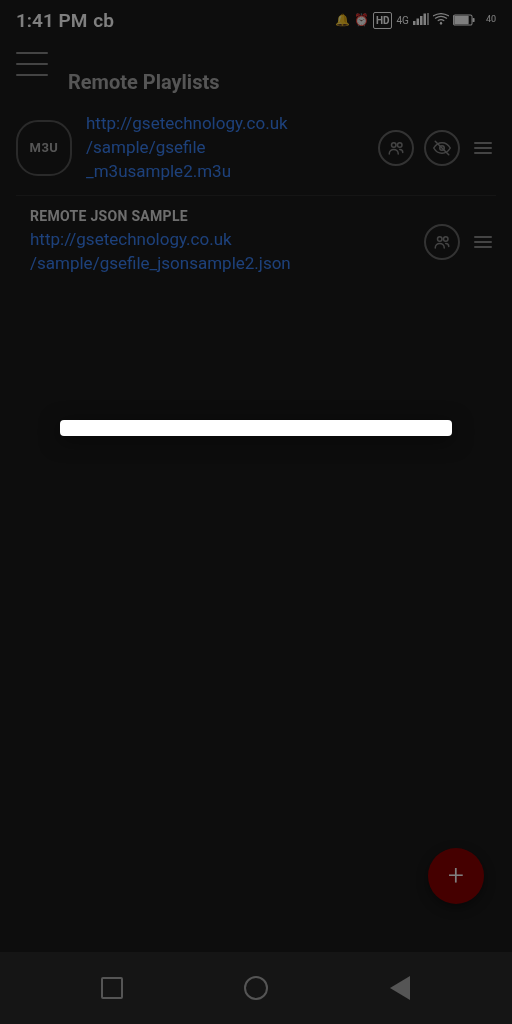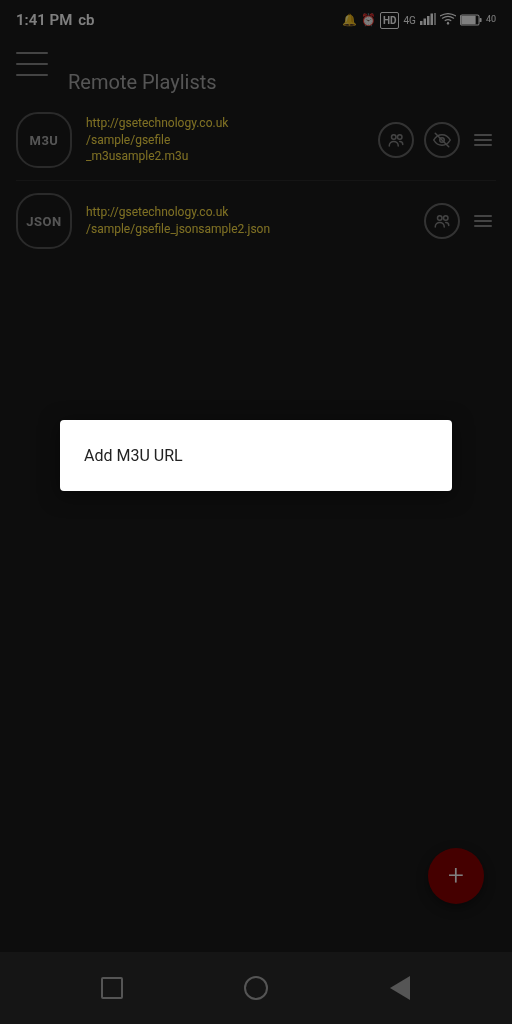"1:41 PM" .status-left { font-size: 15px -> 19px }
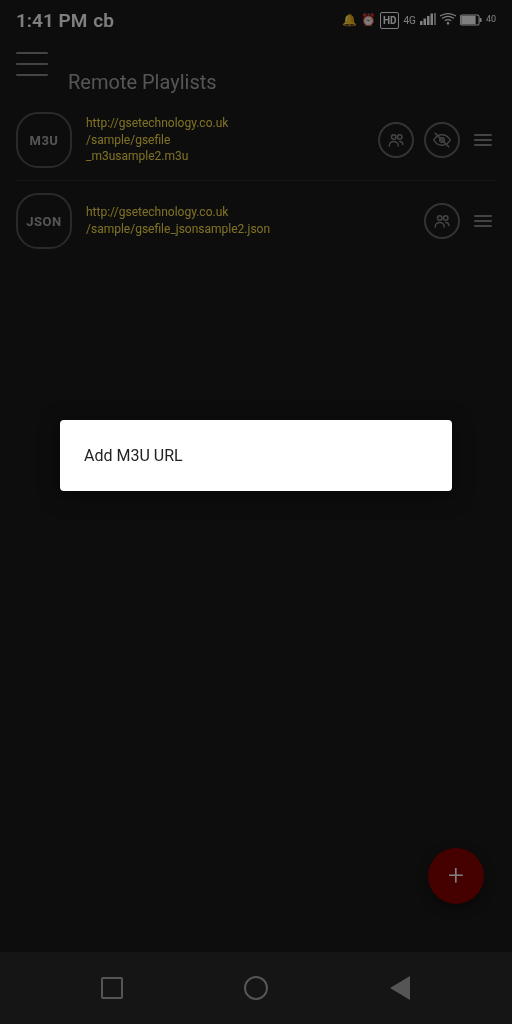"40" span.status-icon { gap: 4px -> 11px }
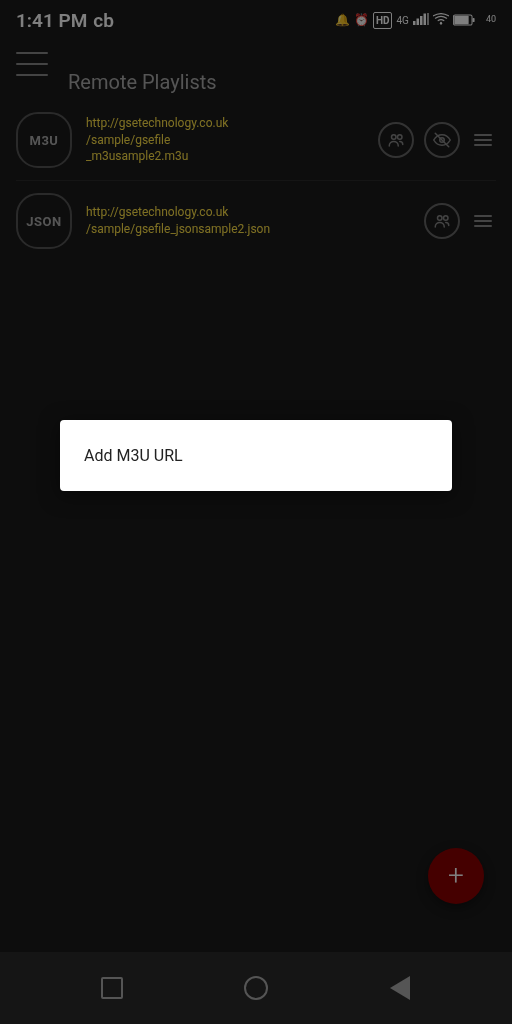"Remote Playlists" .toolbar-title { font-weight: 400 -> 700 }
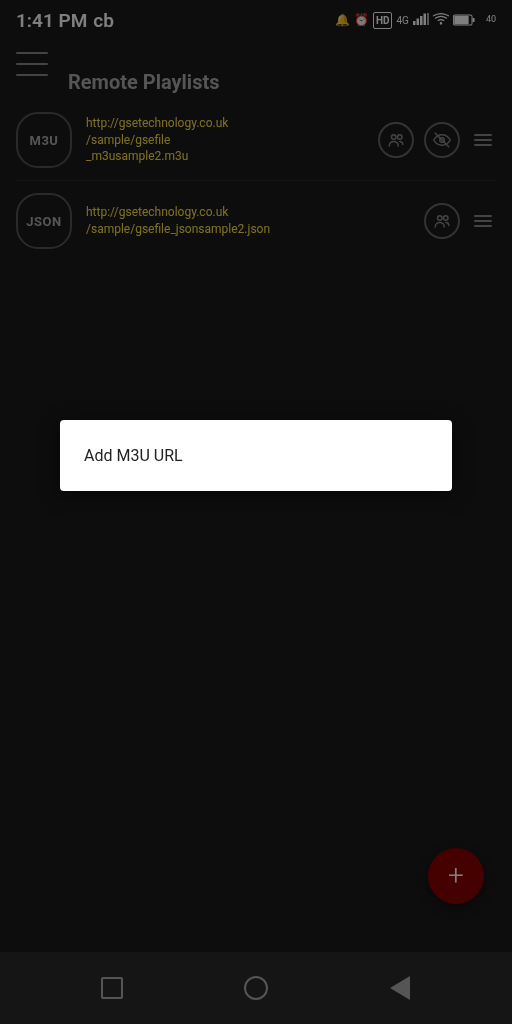"http://gsetechnology.co.uk" .playlist-url { color: #fde047 -> #3b82f6; font-size: 12px -> 17px }
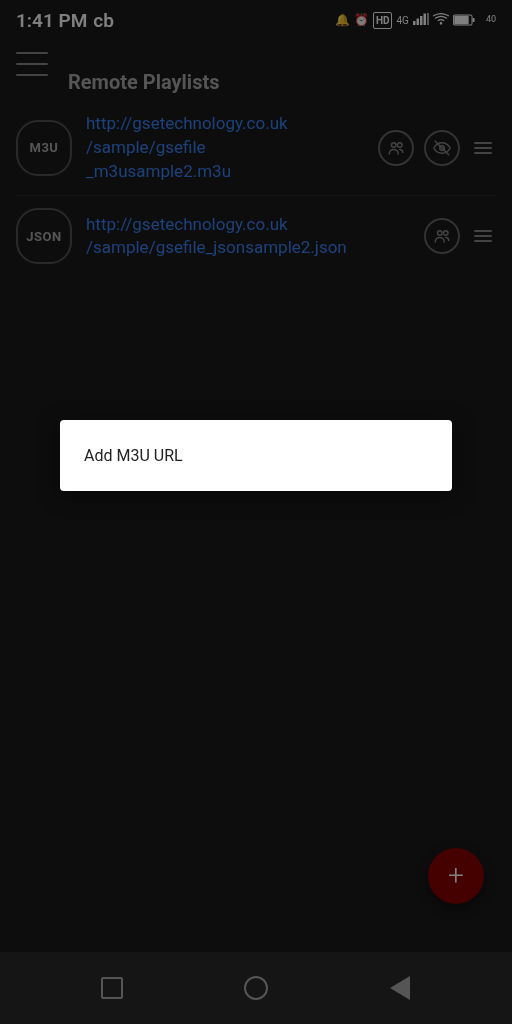"REMOTE JSON SAMPLE" div.playlist-name { html: none -> <div>REMOTE JSON SAMPLE</div> }
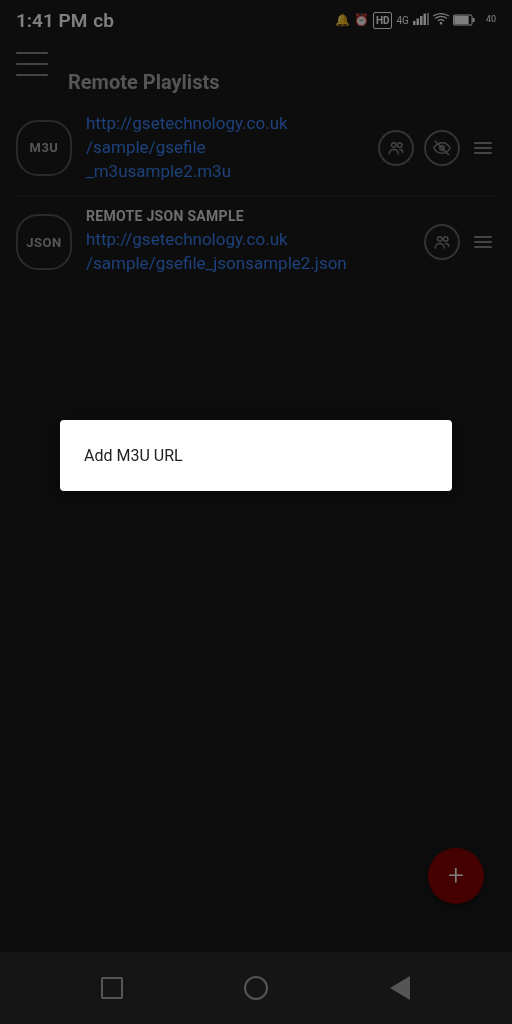"JSON" div.playlist-badge { html: <div> <span>JSON</span> </div> -> none }
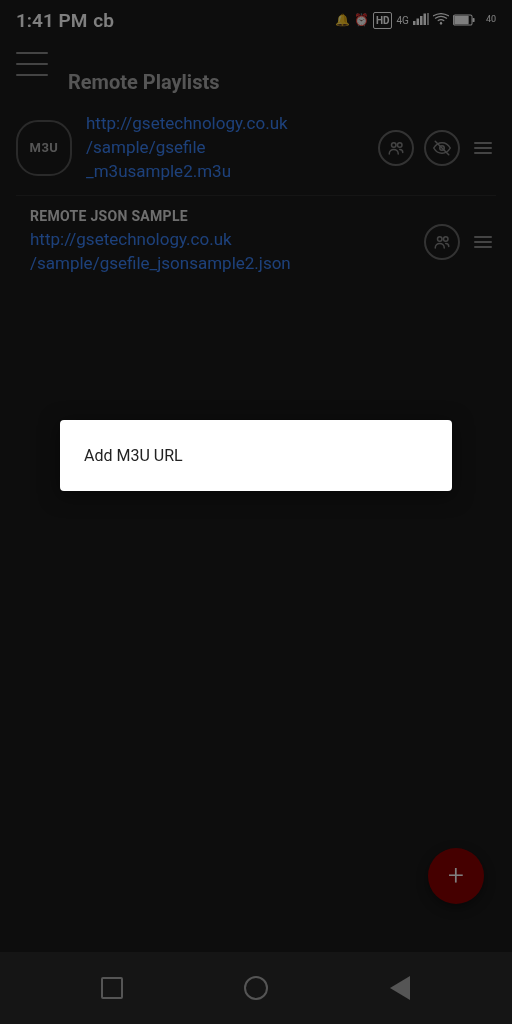"Add M3U URL" div.popup-item { html: <div>Add M3U URL</div> -> none }
